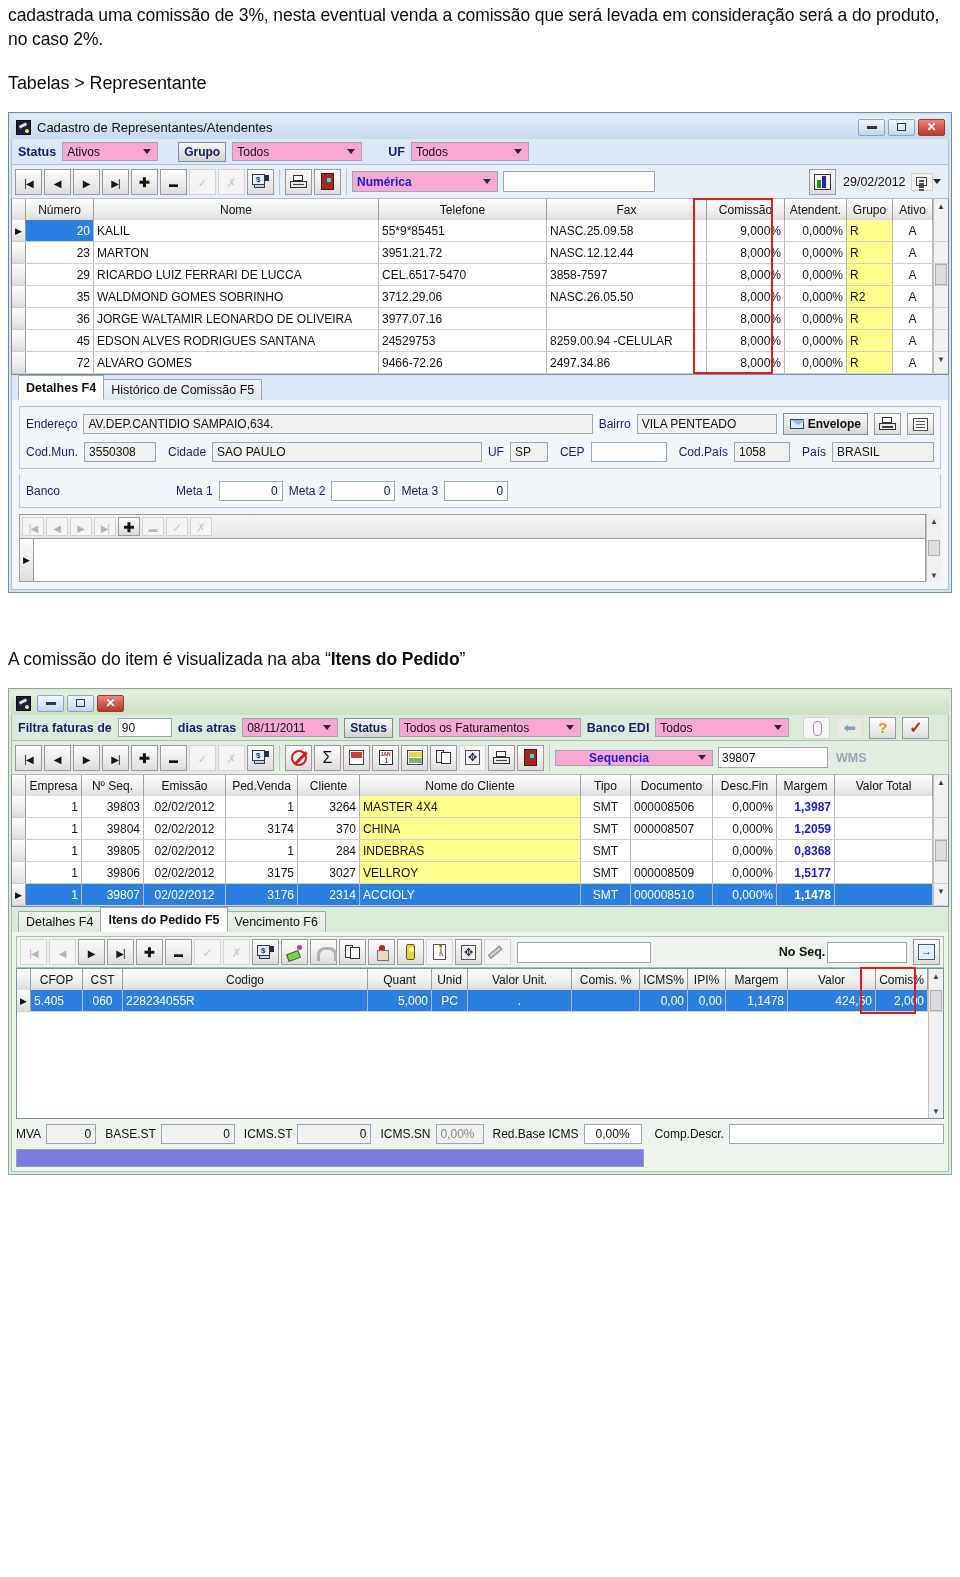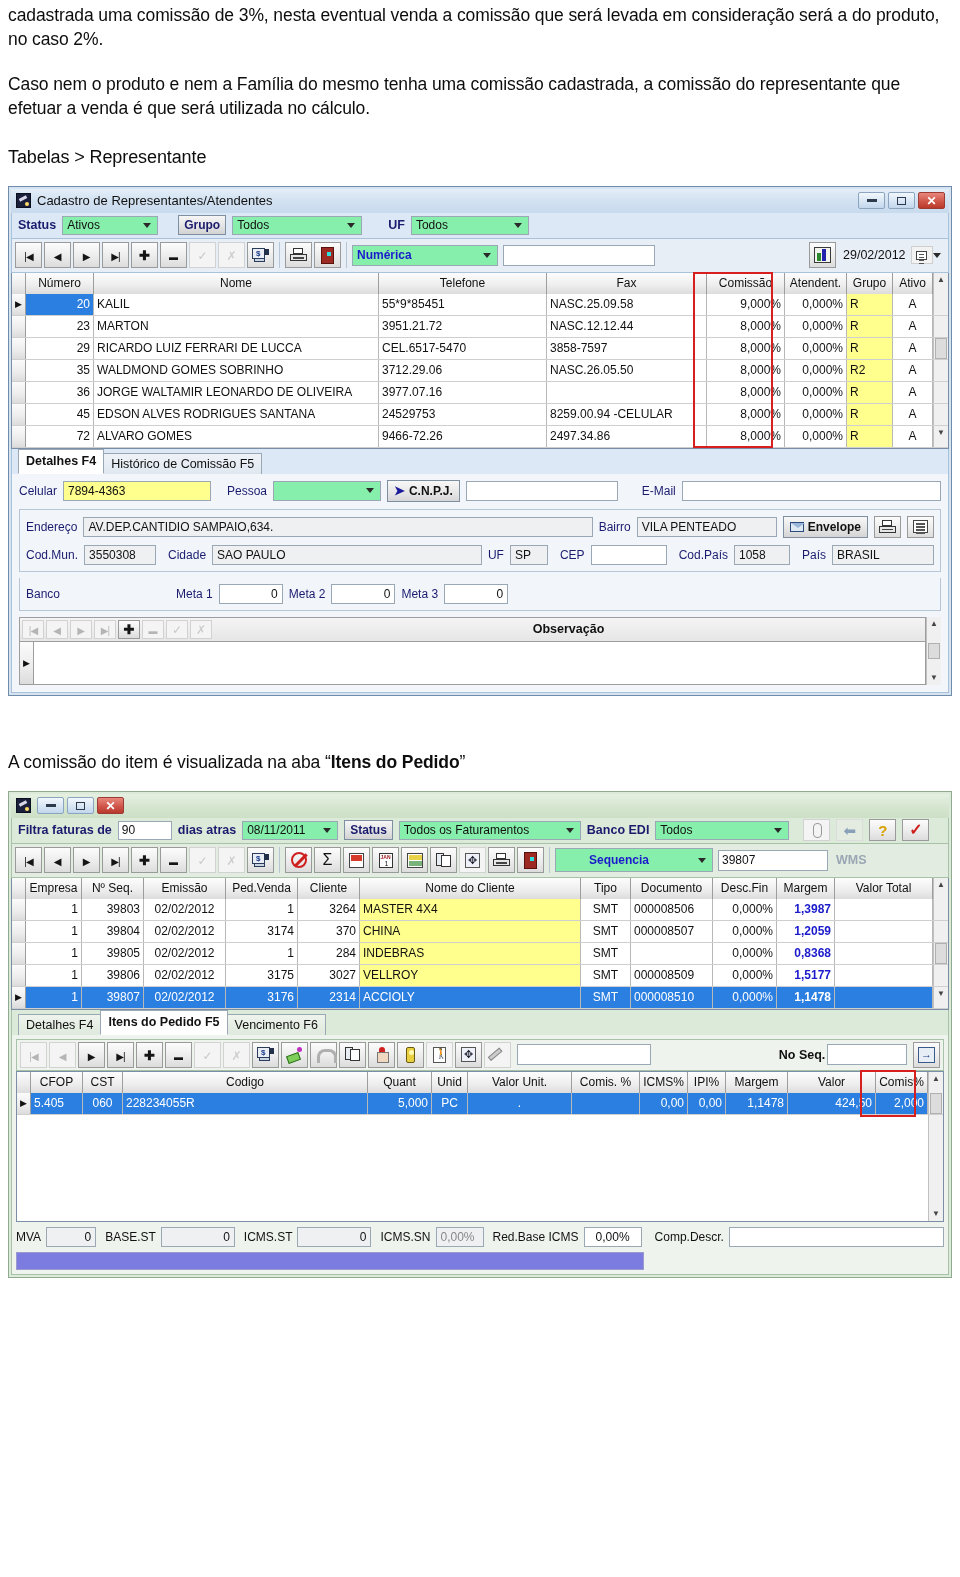"Caso nem o produto e" p { html: <p>Caso nem o produto e nem a Família do mesmo tenha uma comissão cadastrada, a comissão do representante que efetuar a venda é que será utilizada no cálculo.</p> -> none }
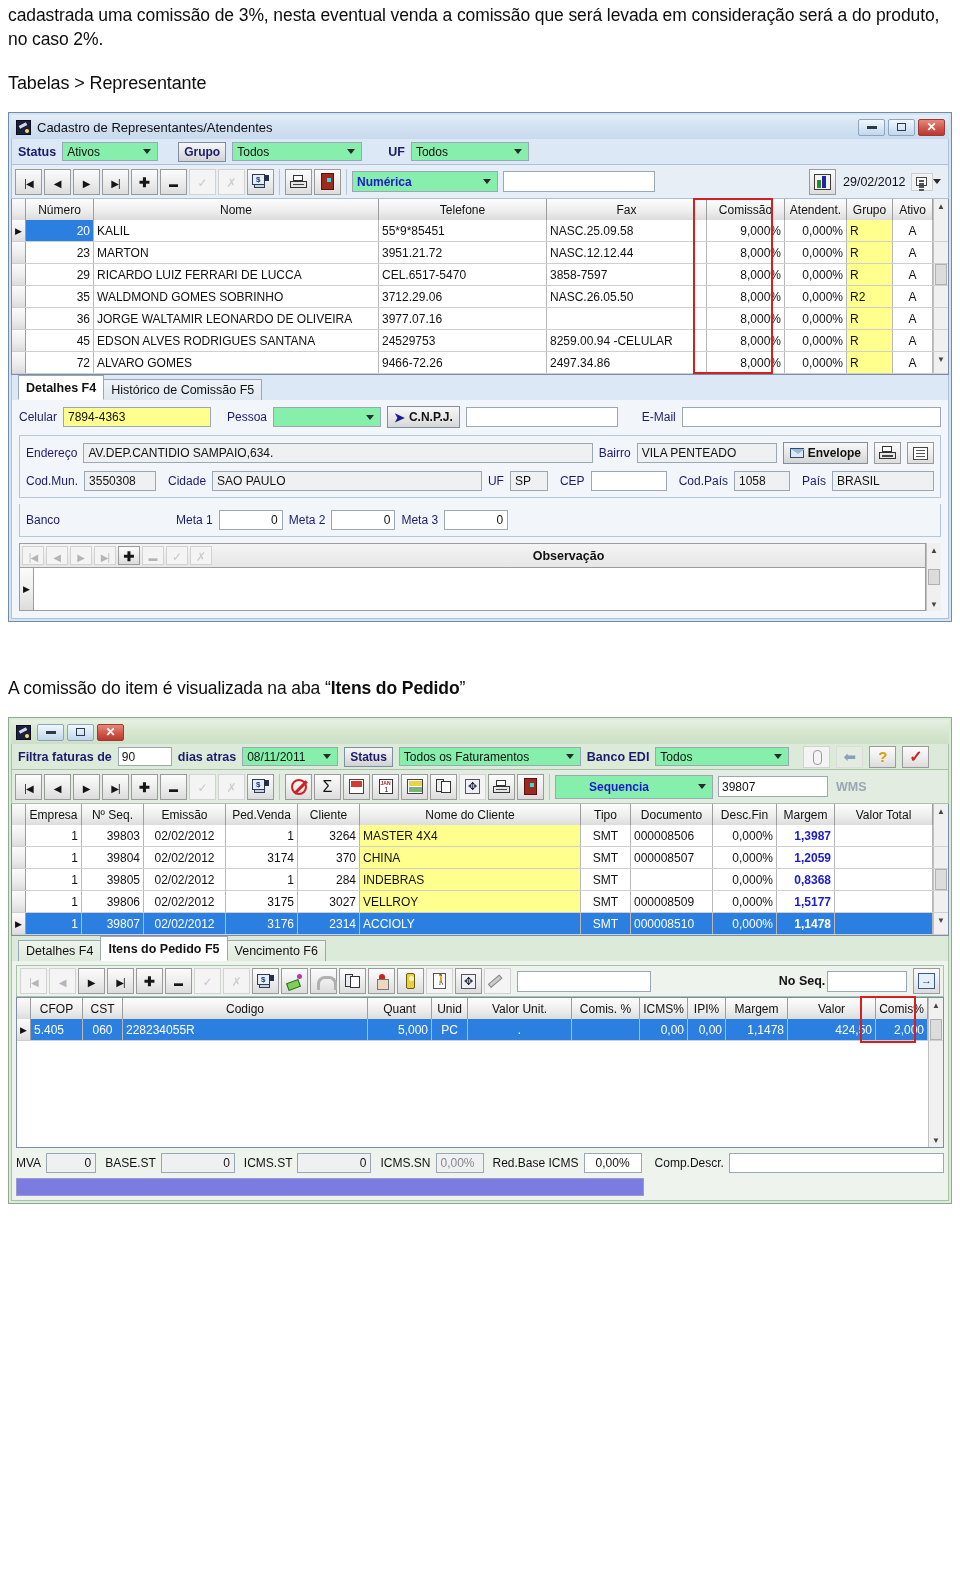"Ativos" .combo { background: #86efac -> #f9a8d4 }
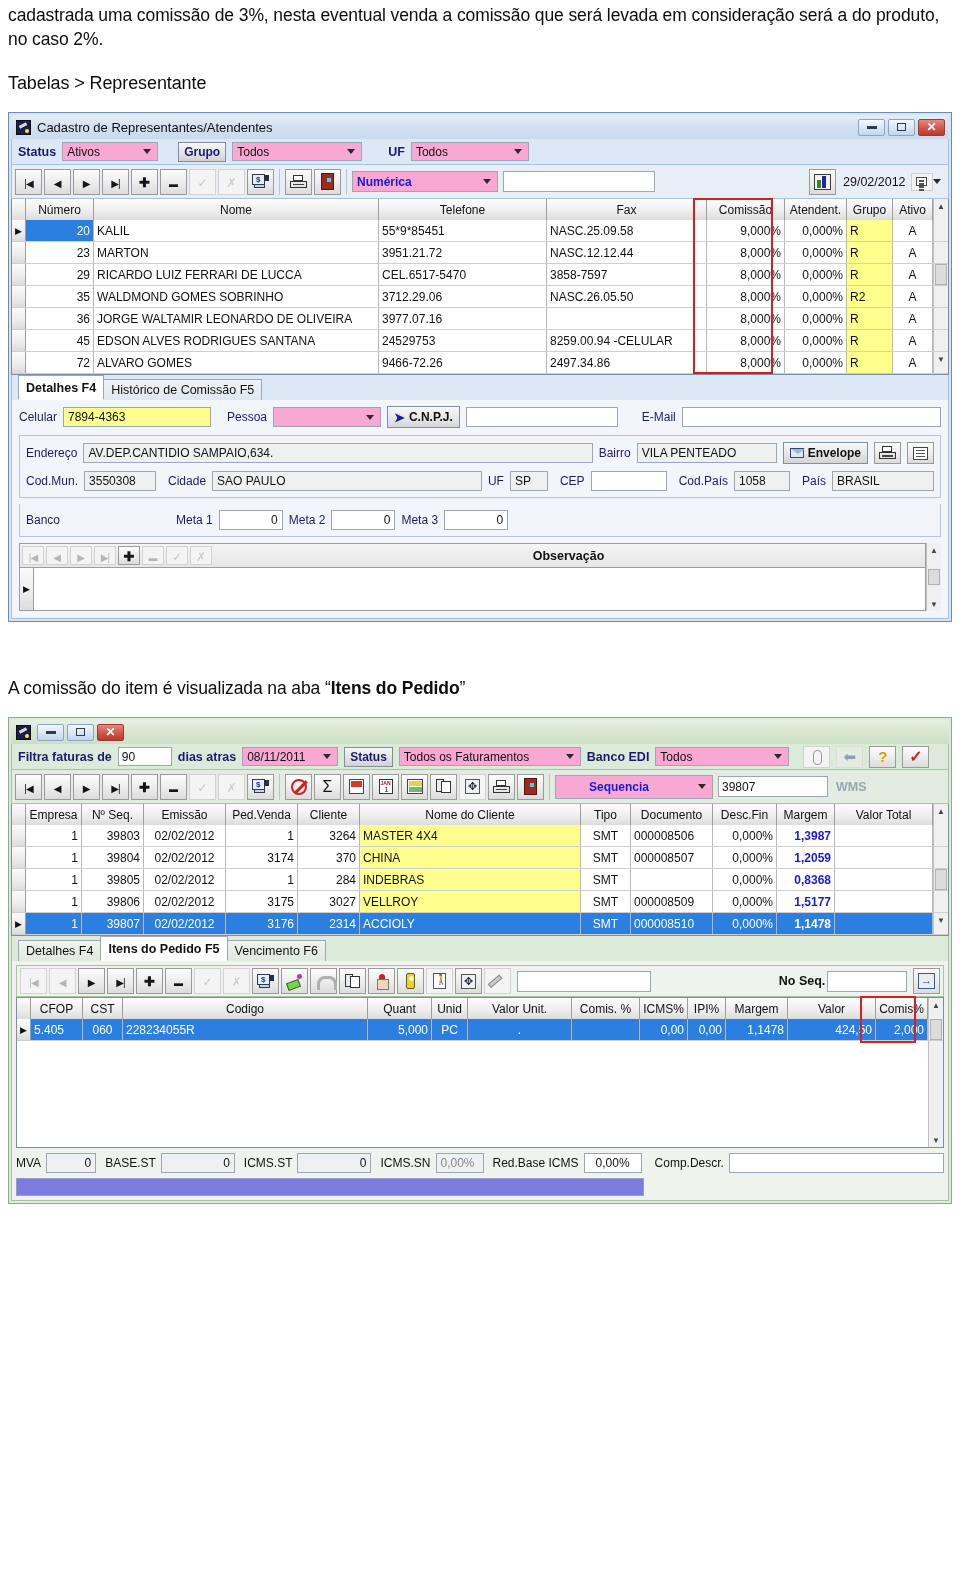"Celular" div.frow { html: <div> <span>Celular</span> <span>7894-4363</span> <span>Pessoa</span> <span> <span></span> <span></span> </span> <span> <span>➤</span> <span>C.N.P.J.</span> </span> <span></span> <span>E-Mail</span> <span></span> </div> -> none }
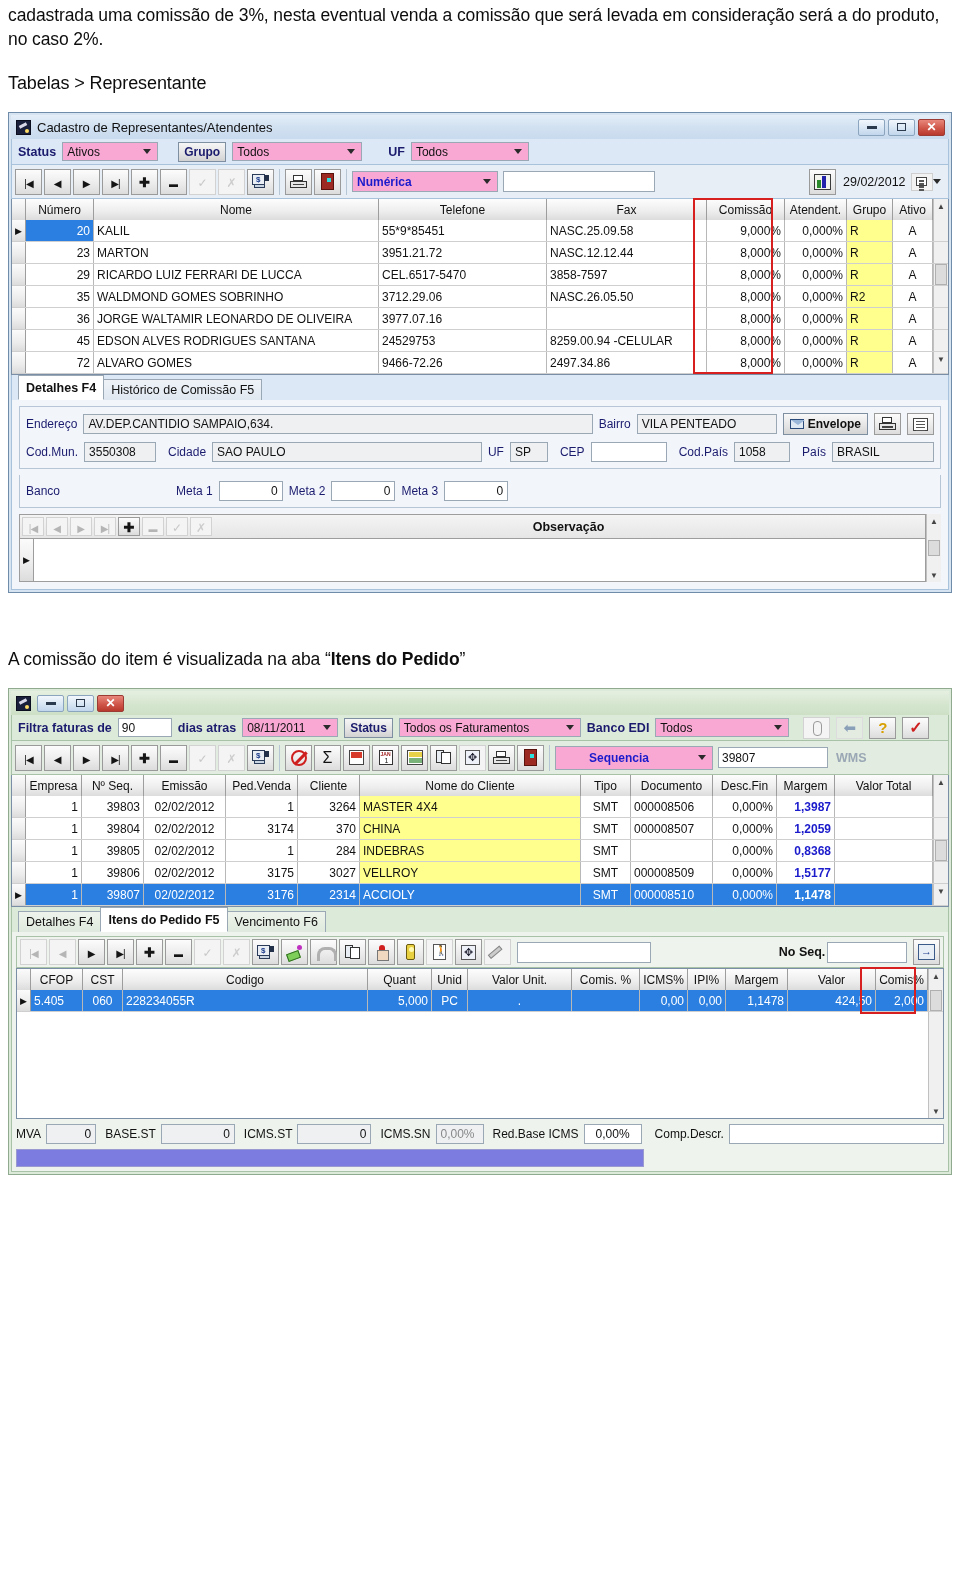"Observação" span.obs-title { html: <span>Observação</span> -> none }
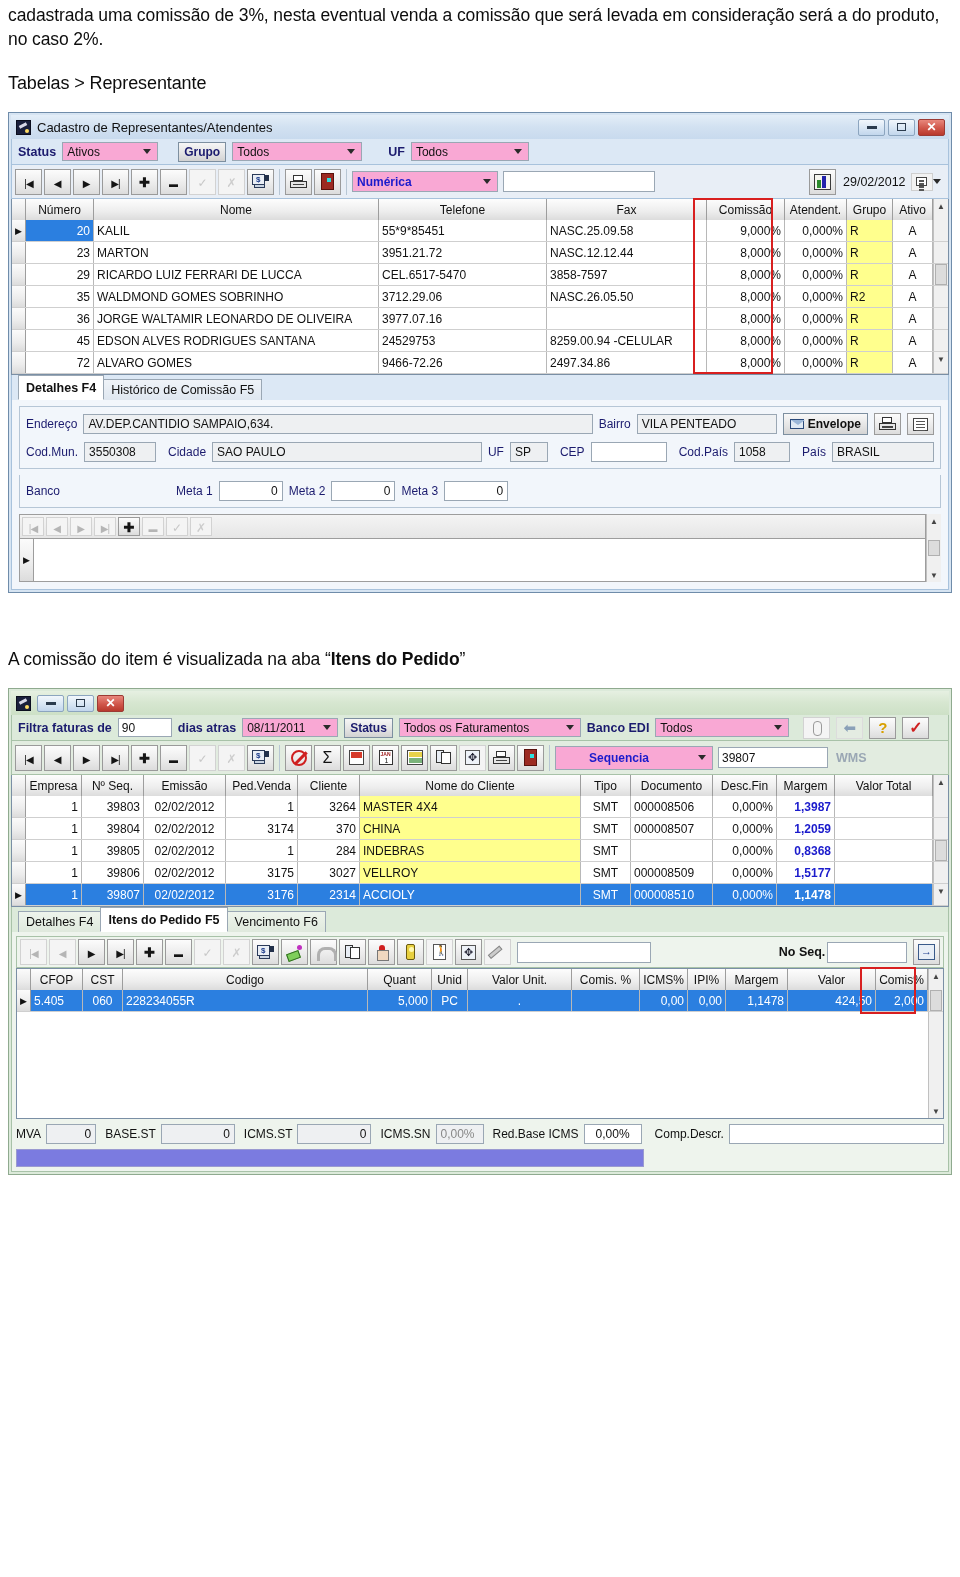"Sequencia" span.combo { height: 24px -> 16px }
